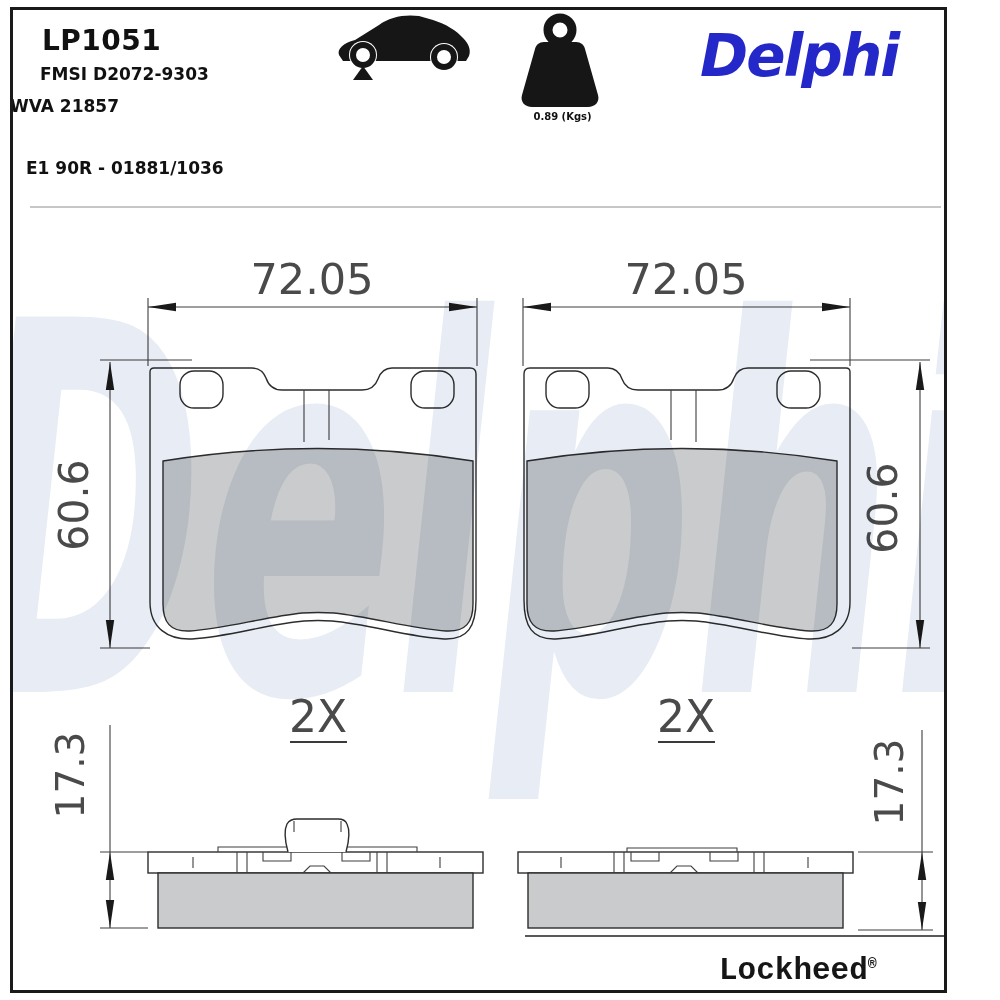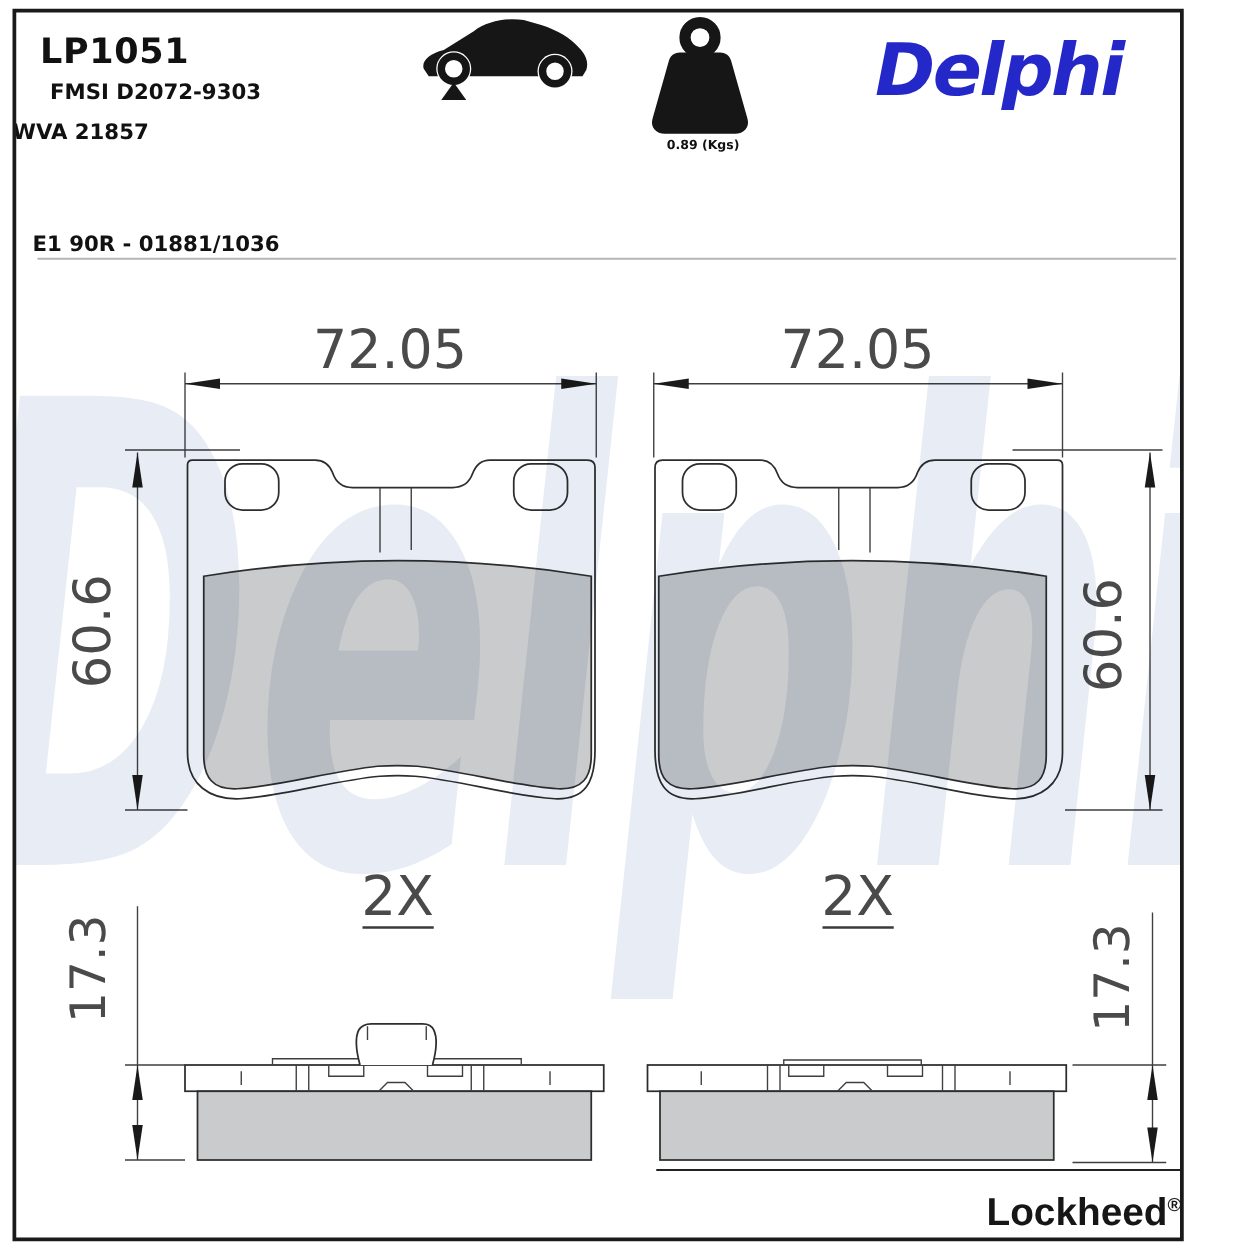"LP1051" .part-no { left: 32px -> 42px }
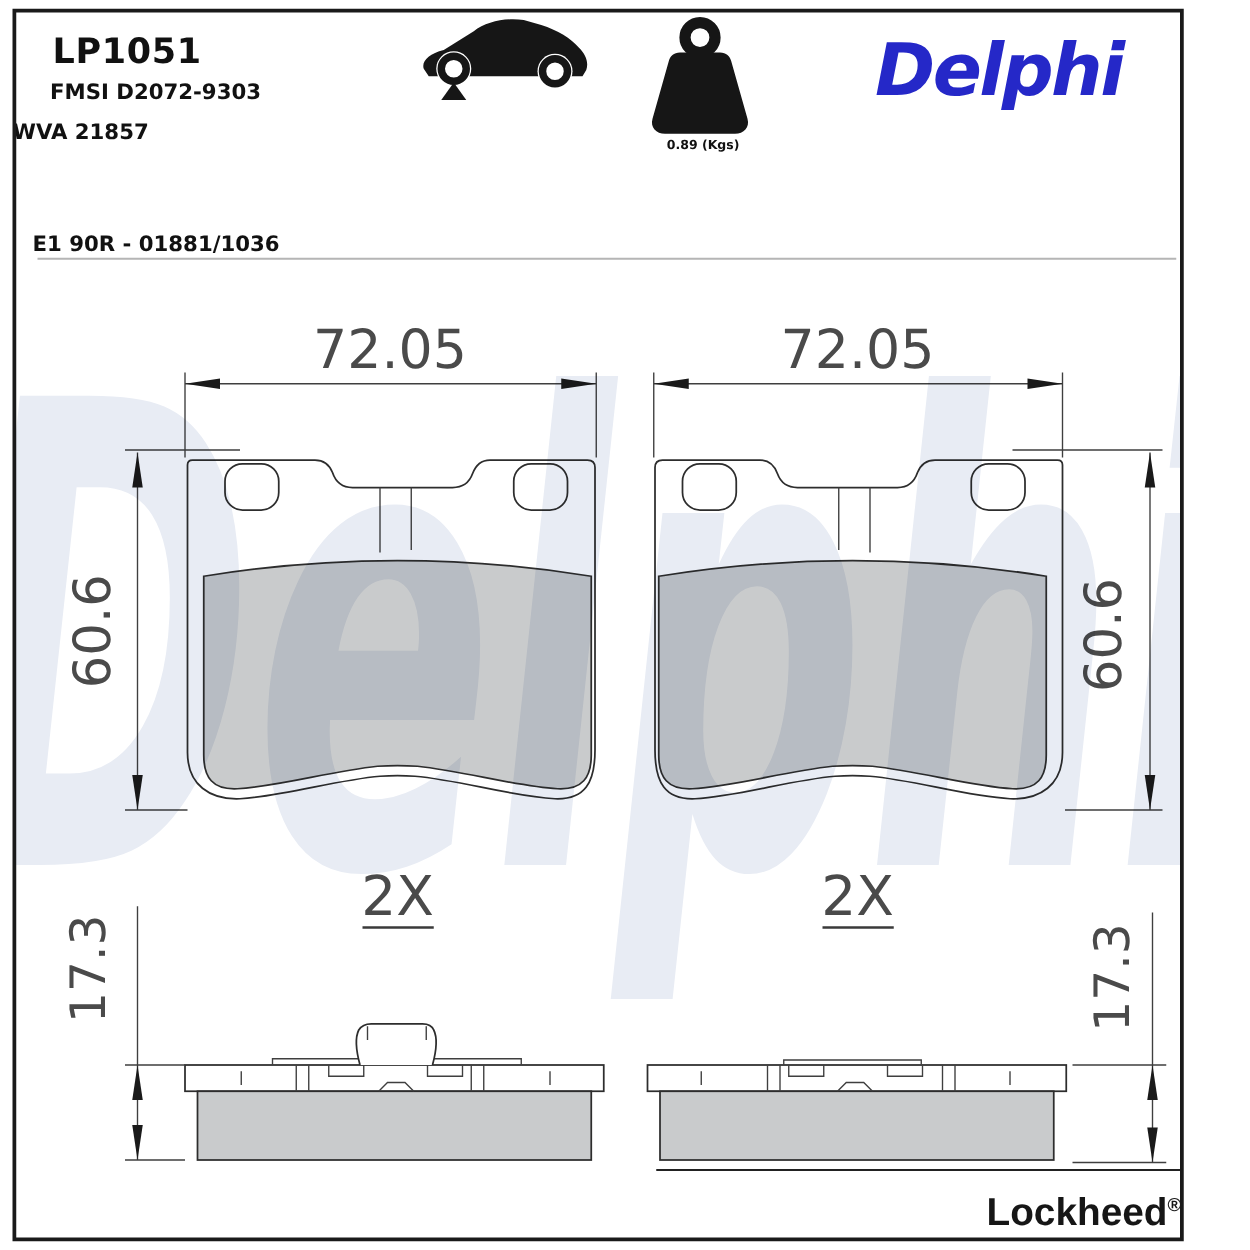"E1 90R - 01881/1036" .approval { margin-top: 28px -> none }
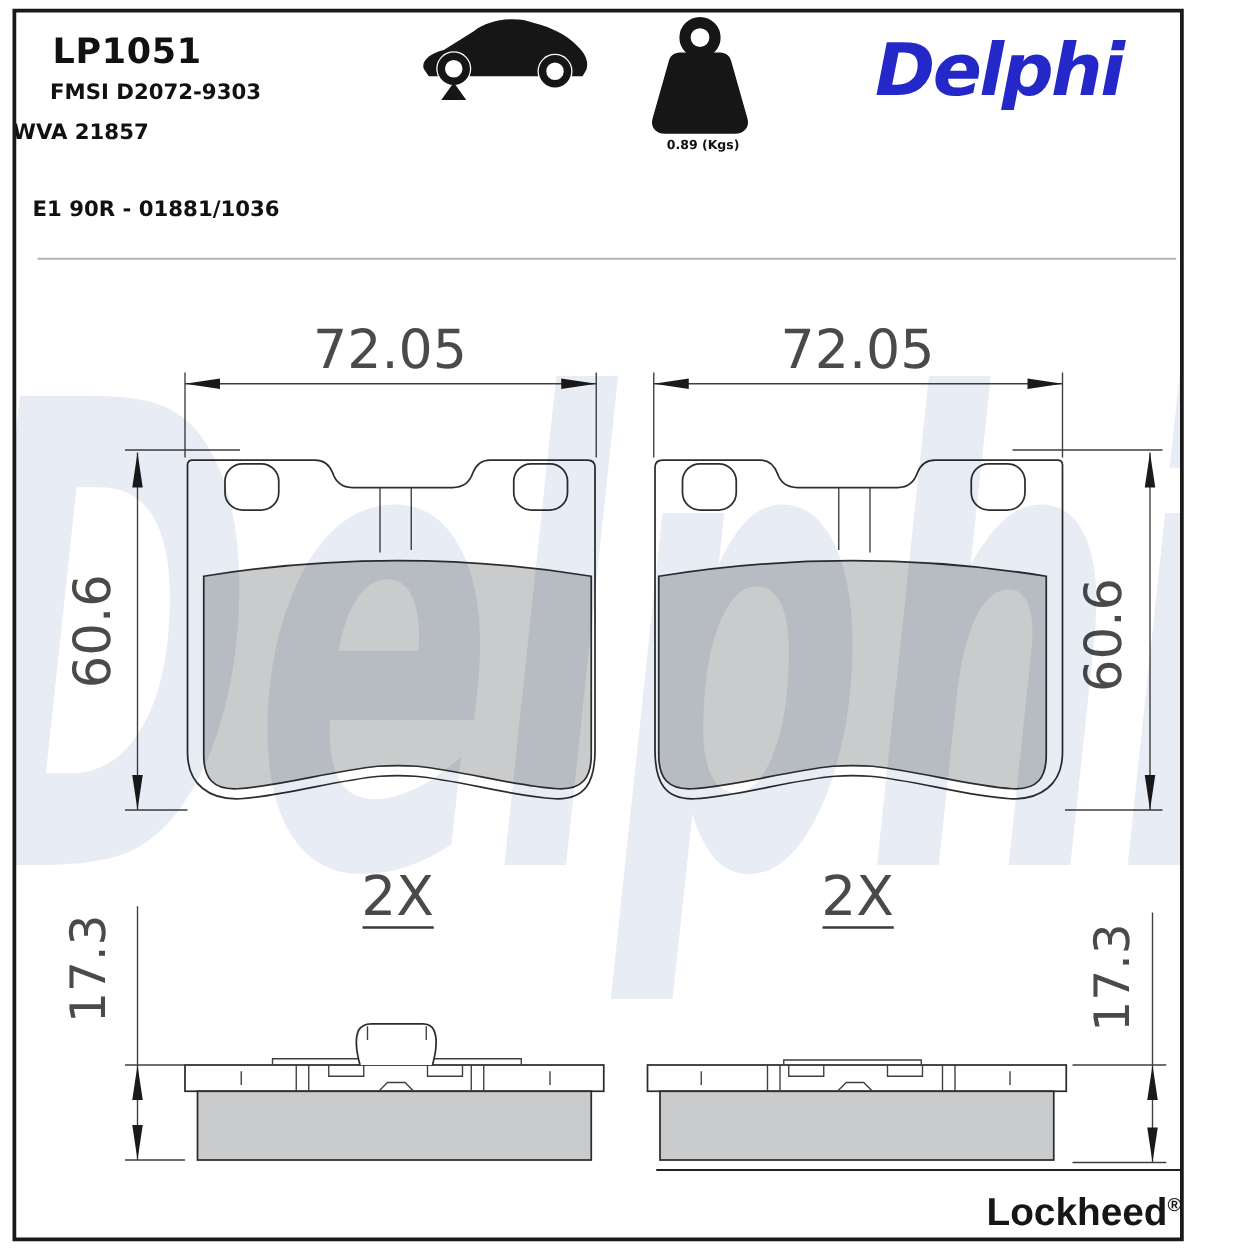"Lockheed®" .lockheed { font-family: Liberation Sans, sans-serif -> Liberation Mono, monospace; left: 741px -> 719px; text-align: right -> left }
